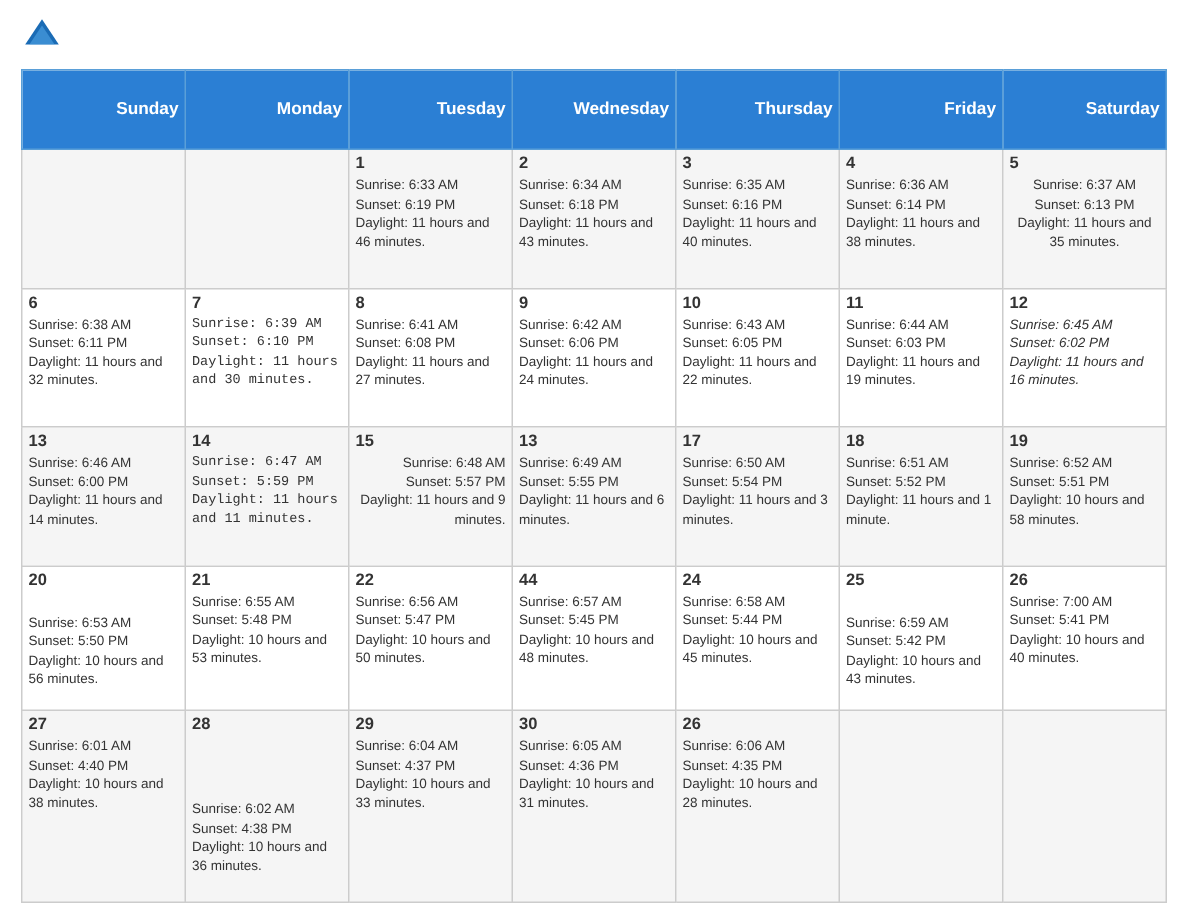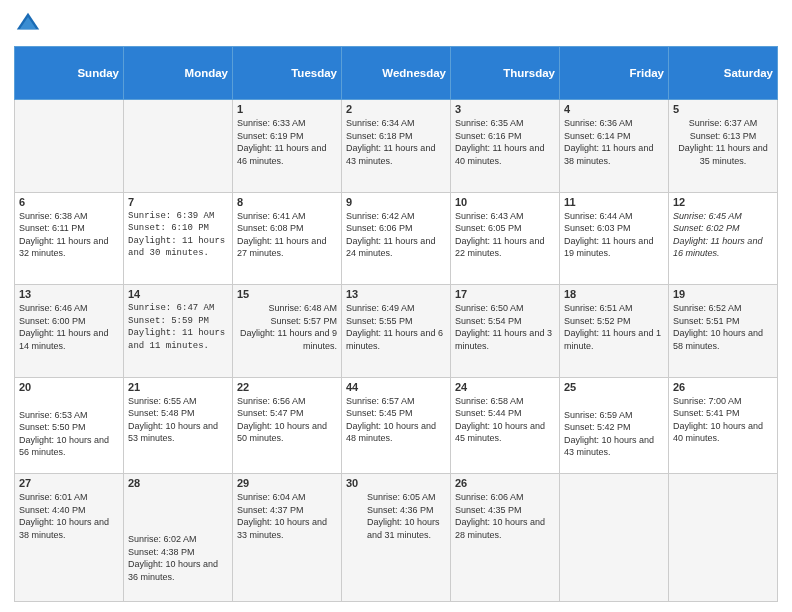"Sunrise: 6:05 AM" div.day-info { margin-left: 21px -> none }
